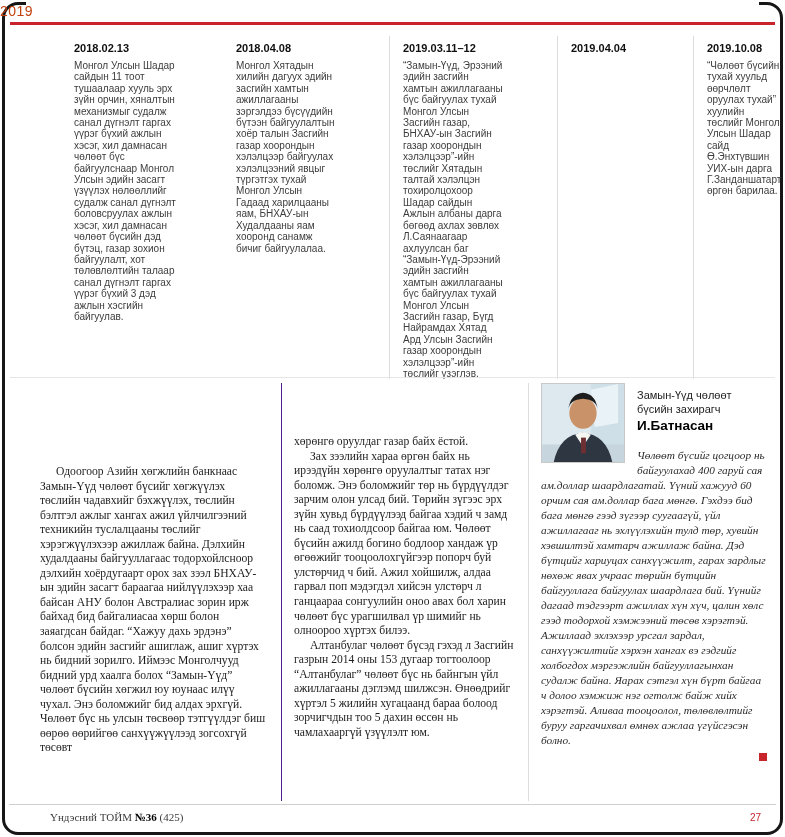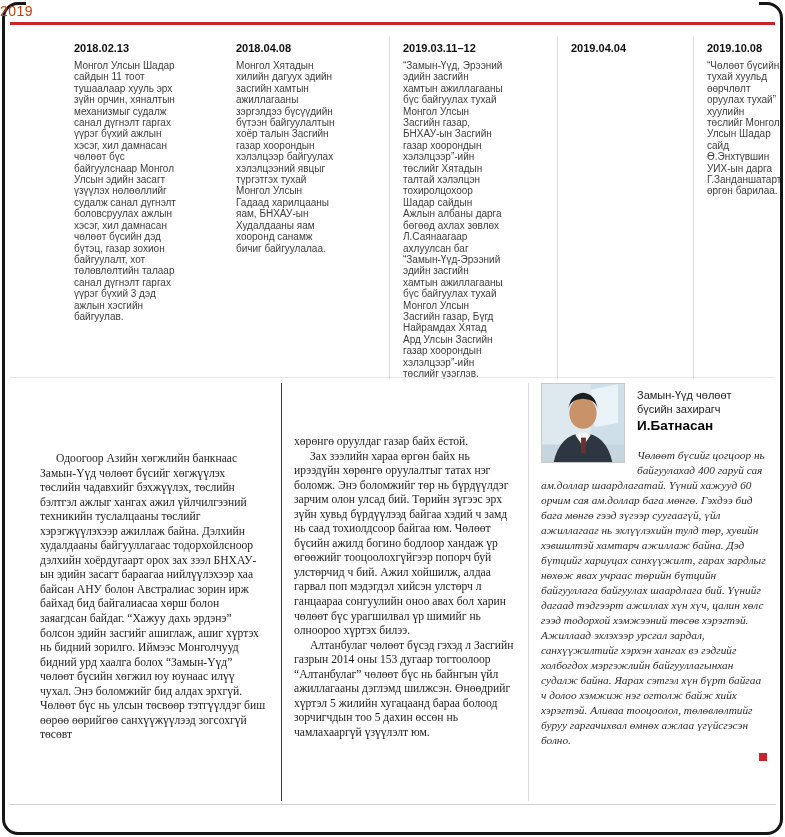"Одоогоор Азийн хөгжлийн банкнаас" .b-col1 .b-para { margin-top: 17px -> 30px }
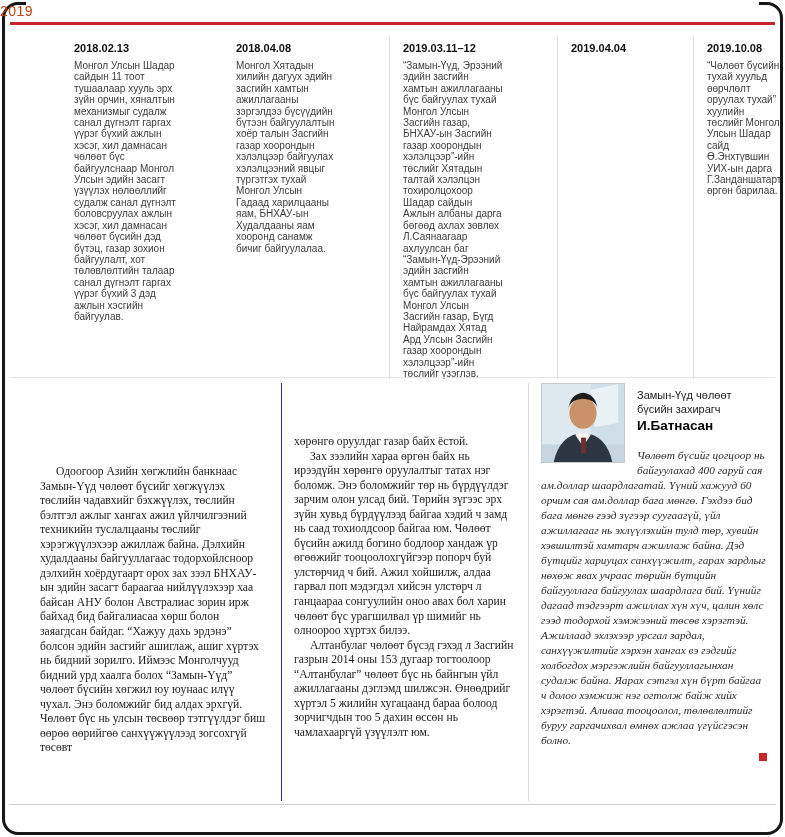"Үндэсний ТОЙМ №36 (425)" div.footer { html: none -> <div> <div> <span>Үндэсний ТОЙМ</span> <span>№36</span> <span>(425)</span> </div> <div>27</div> </div> }
